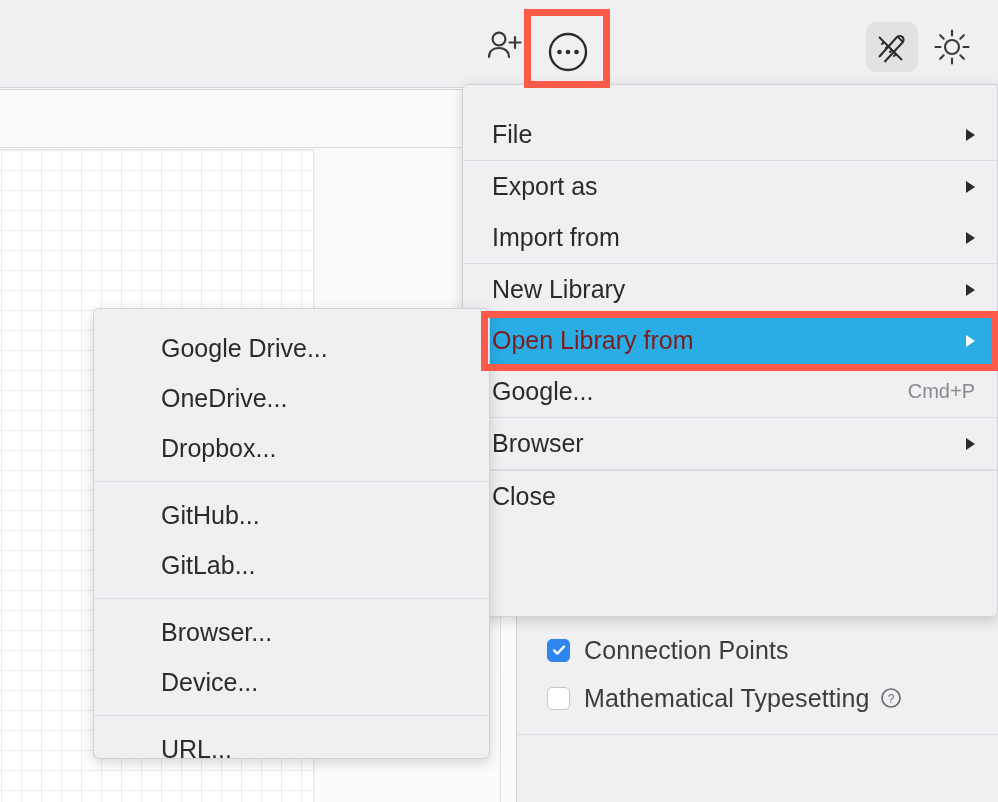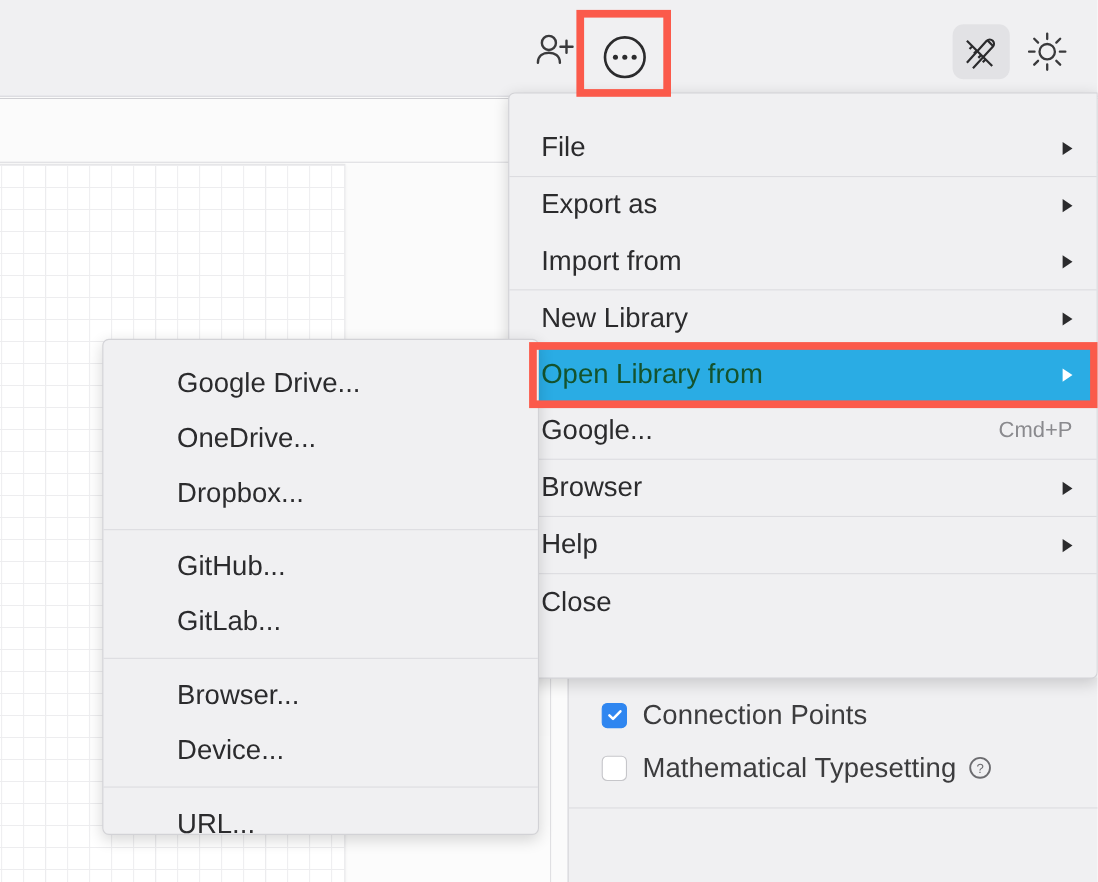"Open Library from" .menu-item.selected { color: #14532d -> #7f1d1d }
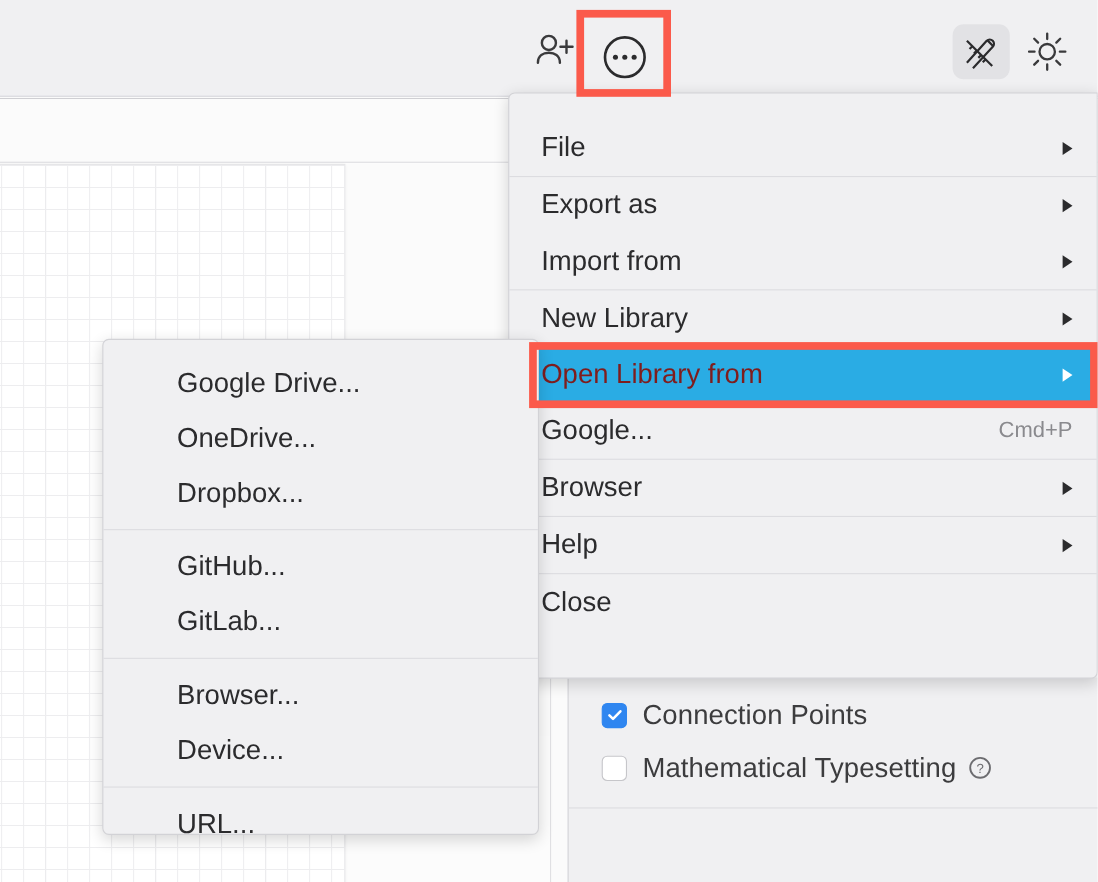"Help" div.menu-item { html: <div> <span>Help</span> <span></span> <span></span> </div> -> none }
